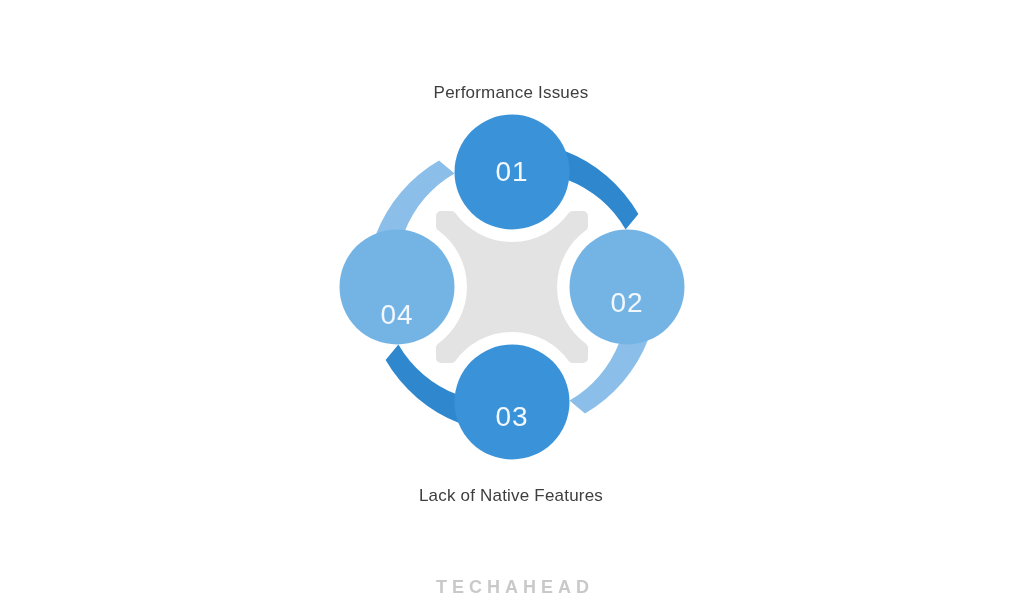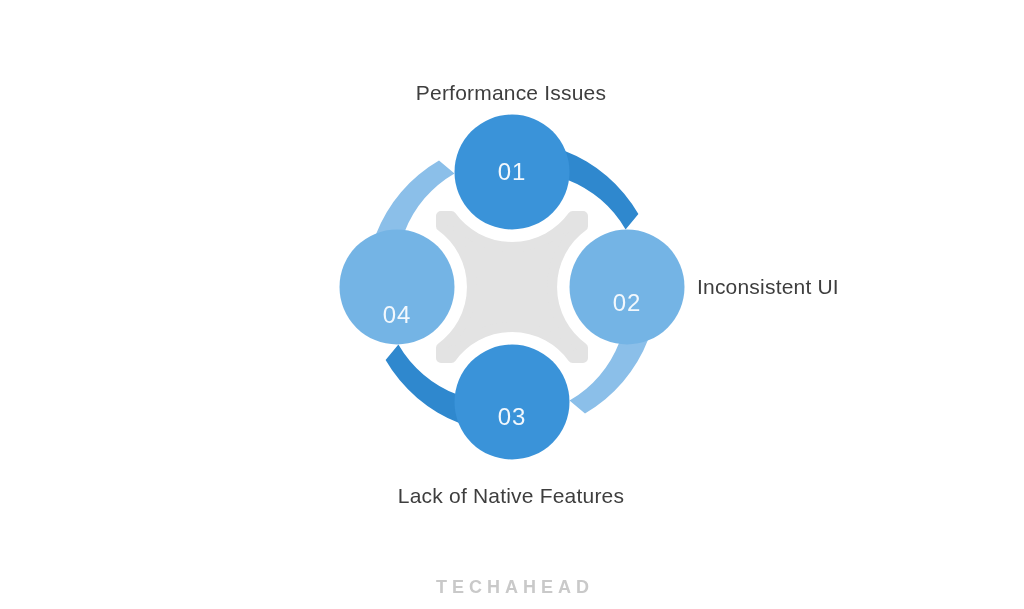"Performance Issues" .node-label { font-size: 21px -> 17px }
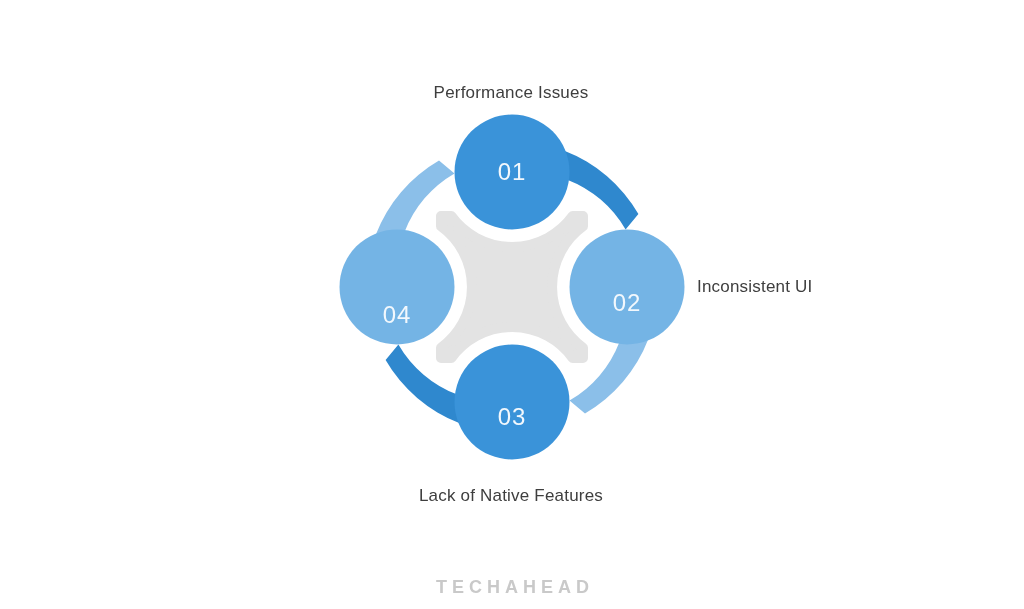"01" .node-number { font-size: 24px -> 28px }
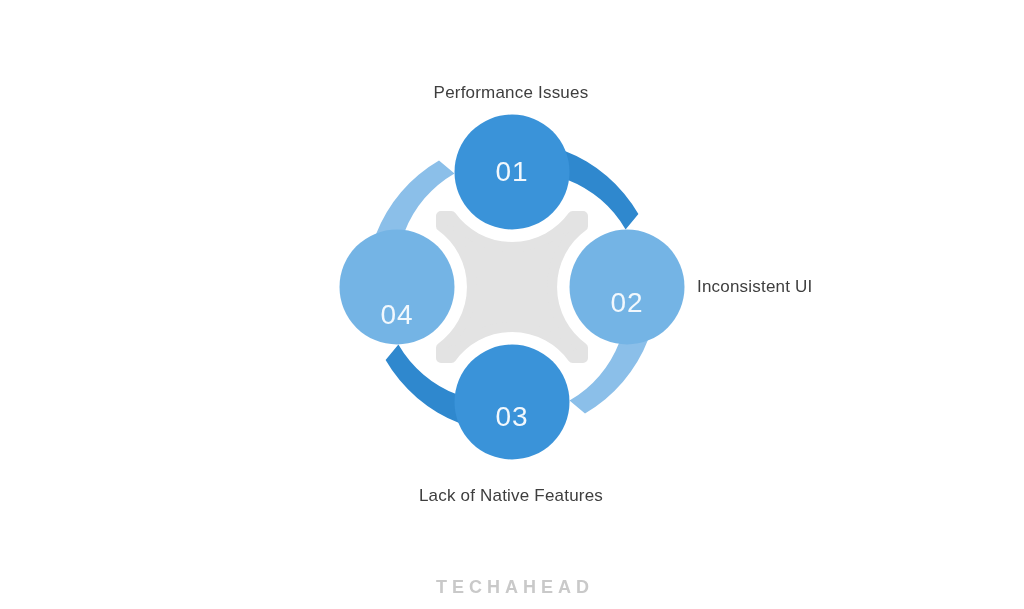"Inconsistent UI" div.node-label { html: <div>Inconsistent UI</div> -> none }
